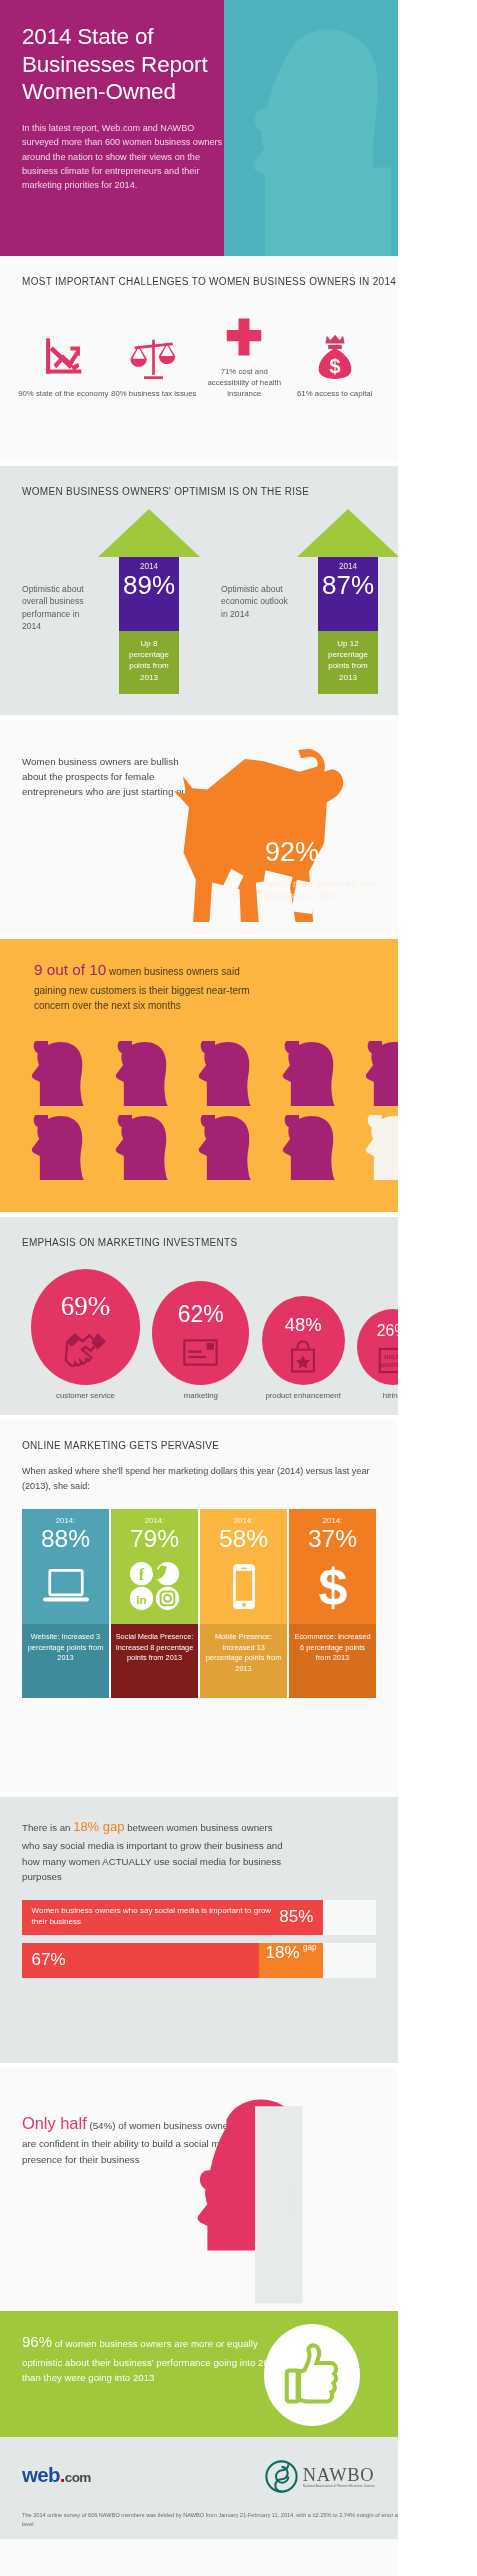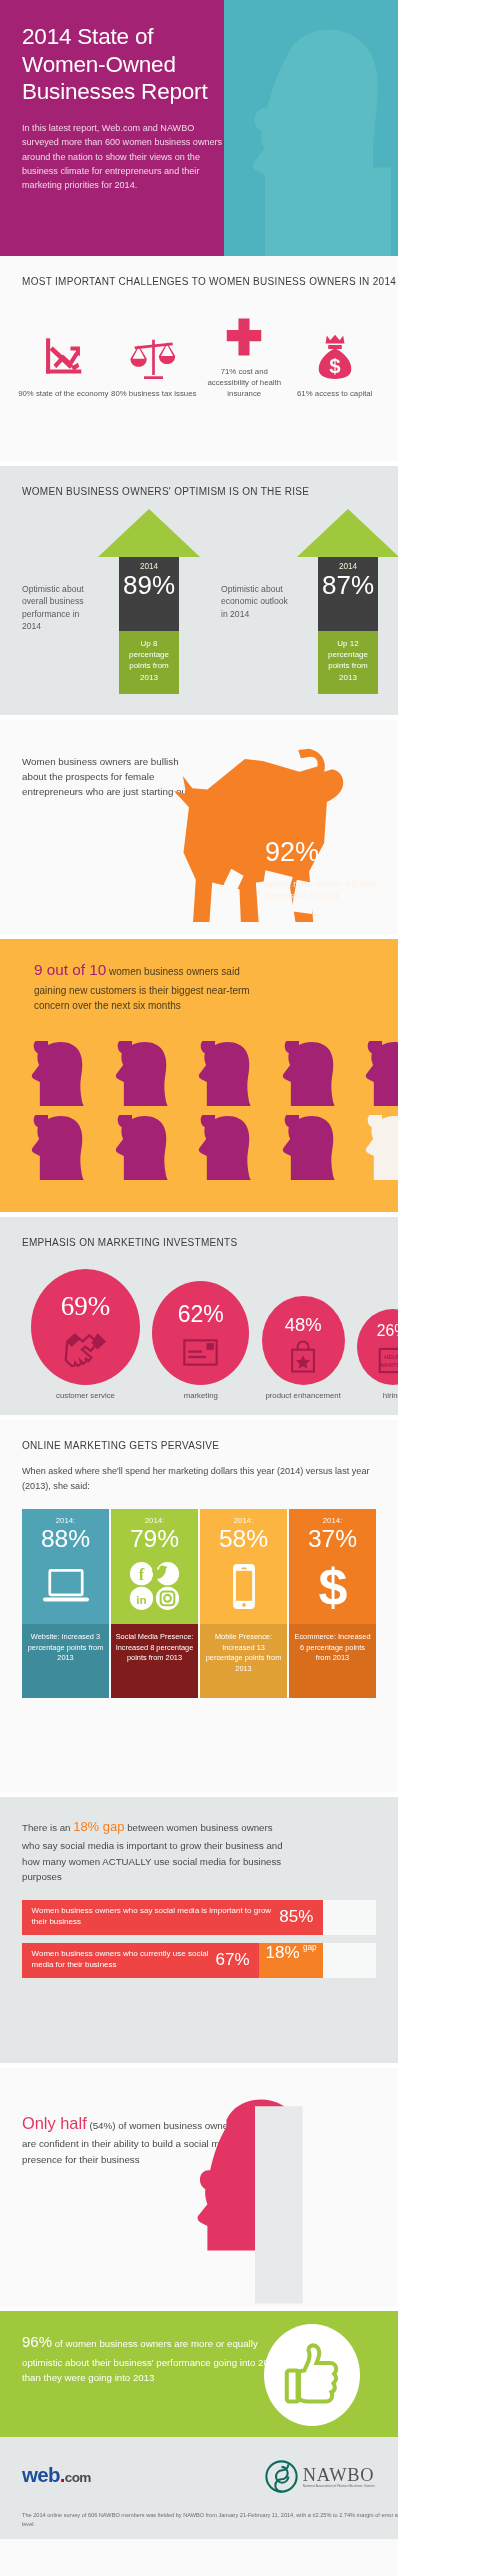"Women-Owned" div { order: before "Businesses Report" -> after "Businesses Report" }
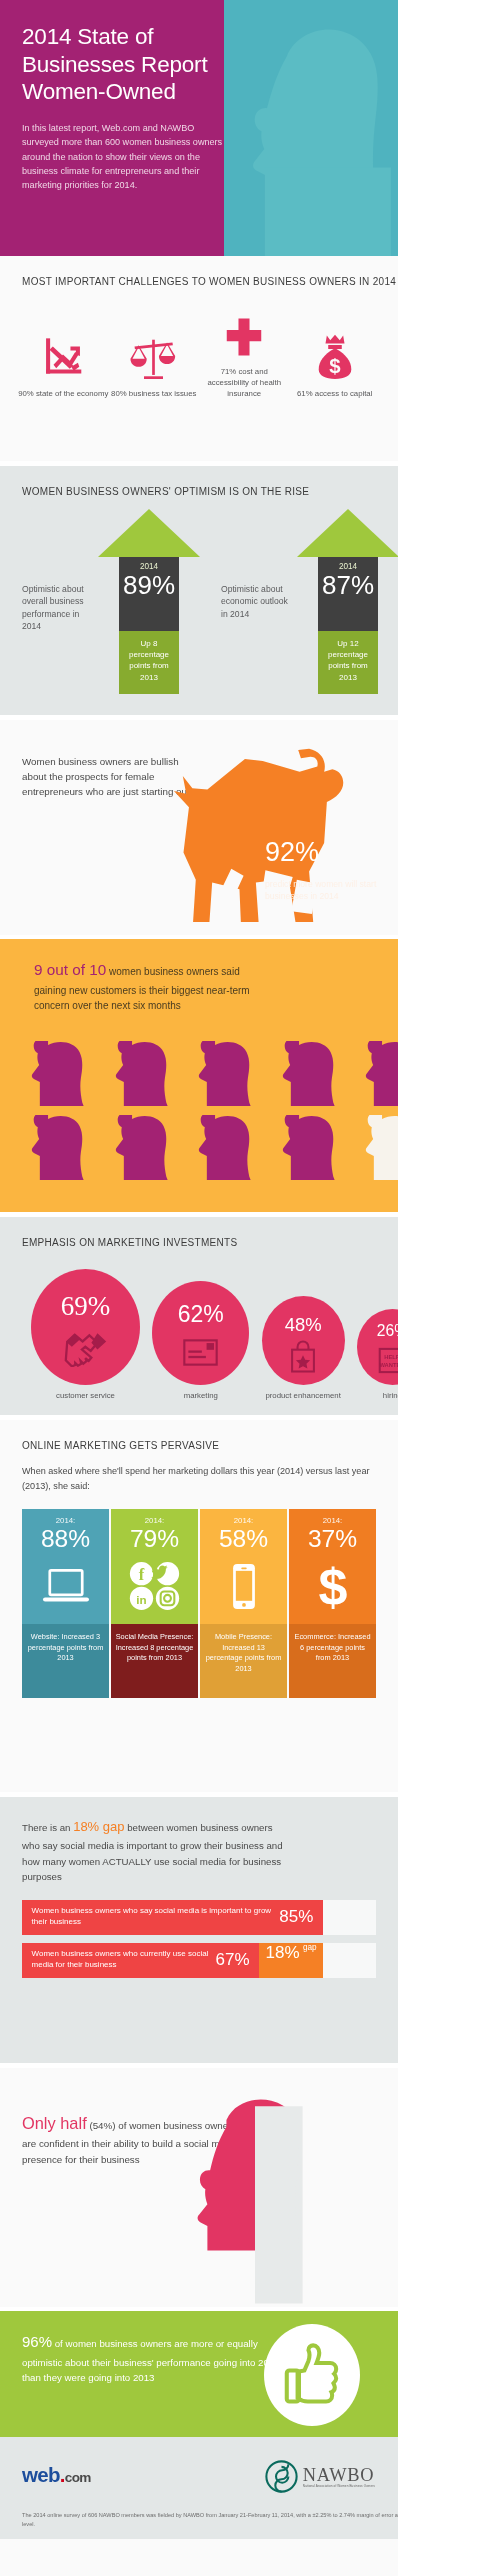"2014" .arrow-body { background: #404040 -> #4c1d95 }
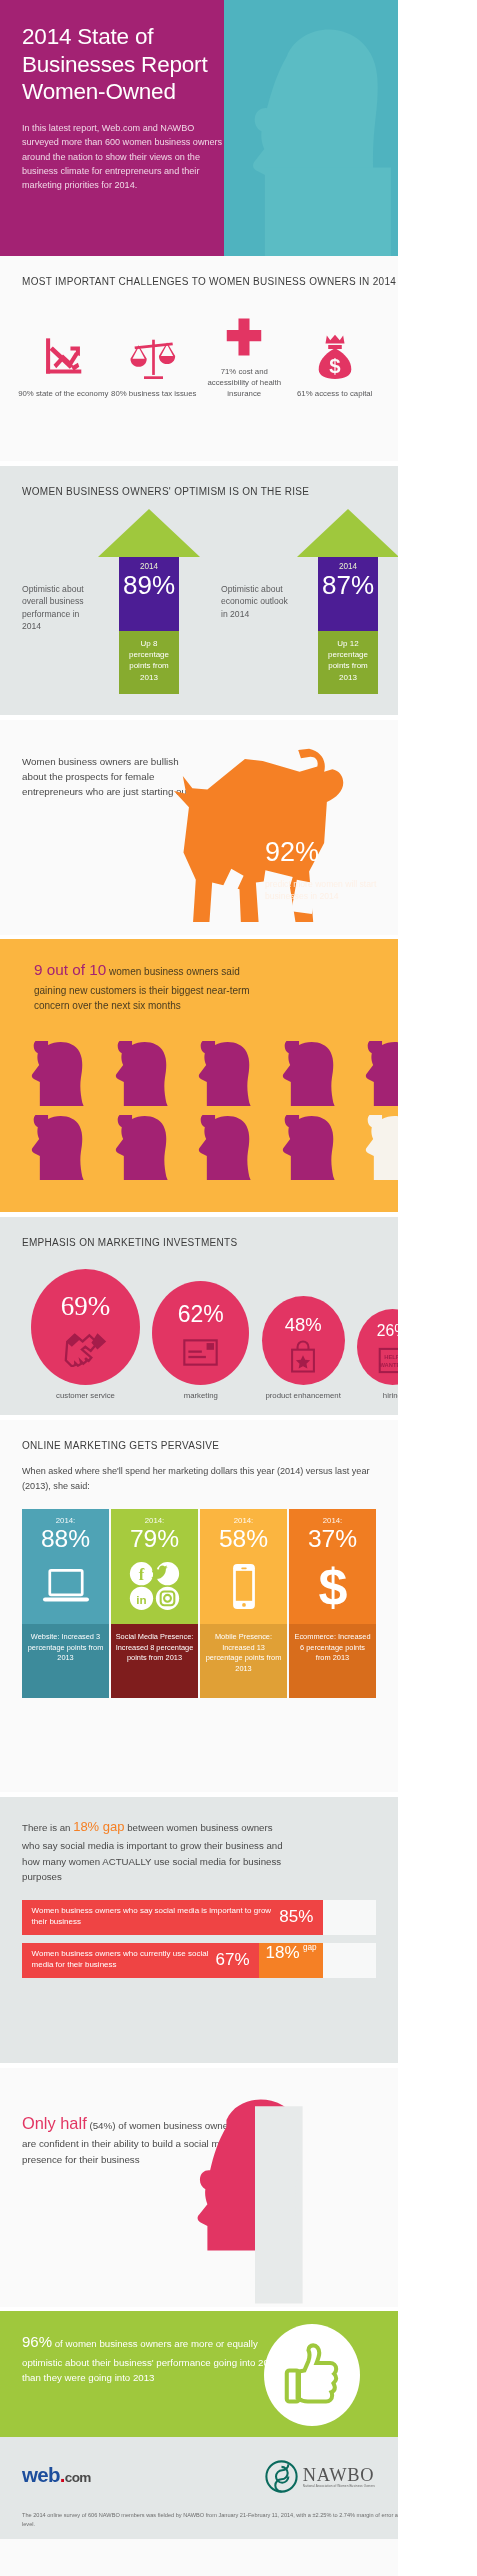"Women business owners who currently" span.bar-lab { html: <span>Women business owners who currently use social media for their business</span> -> none }
